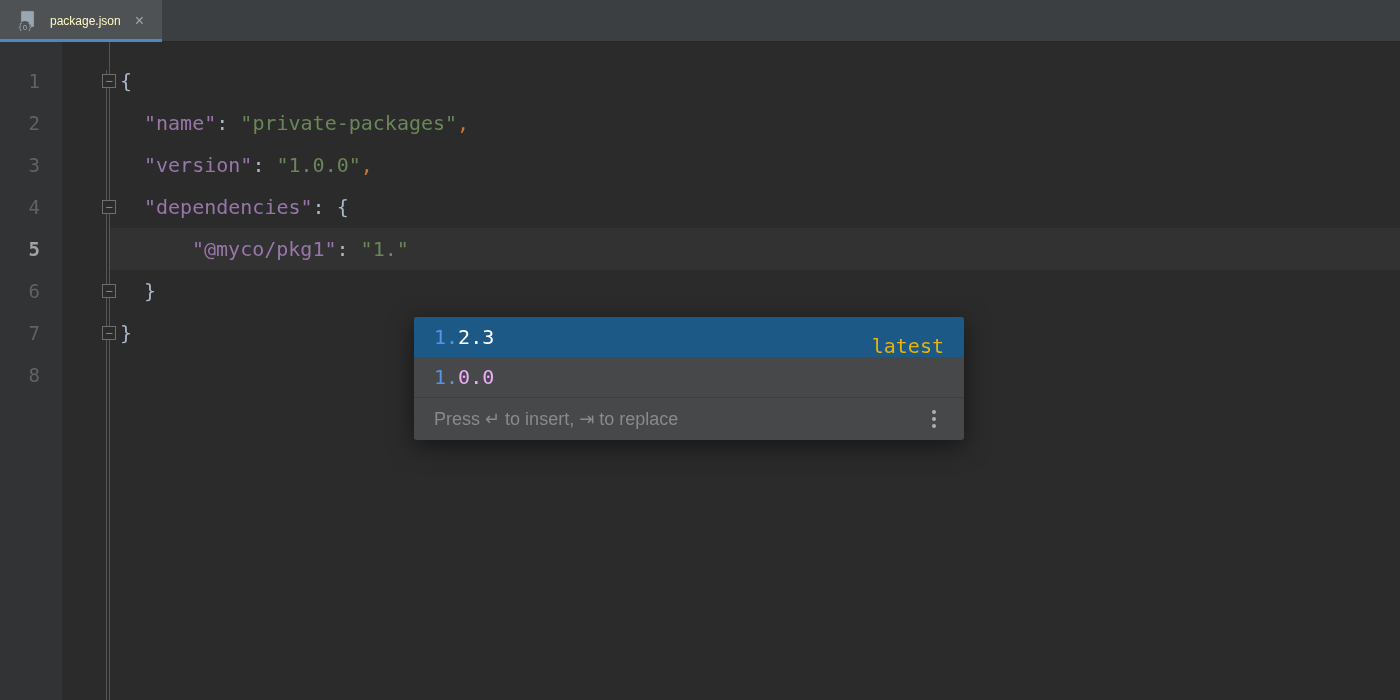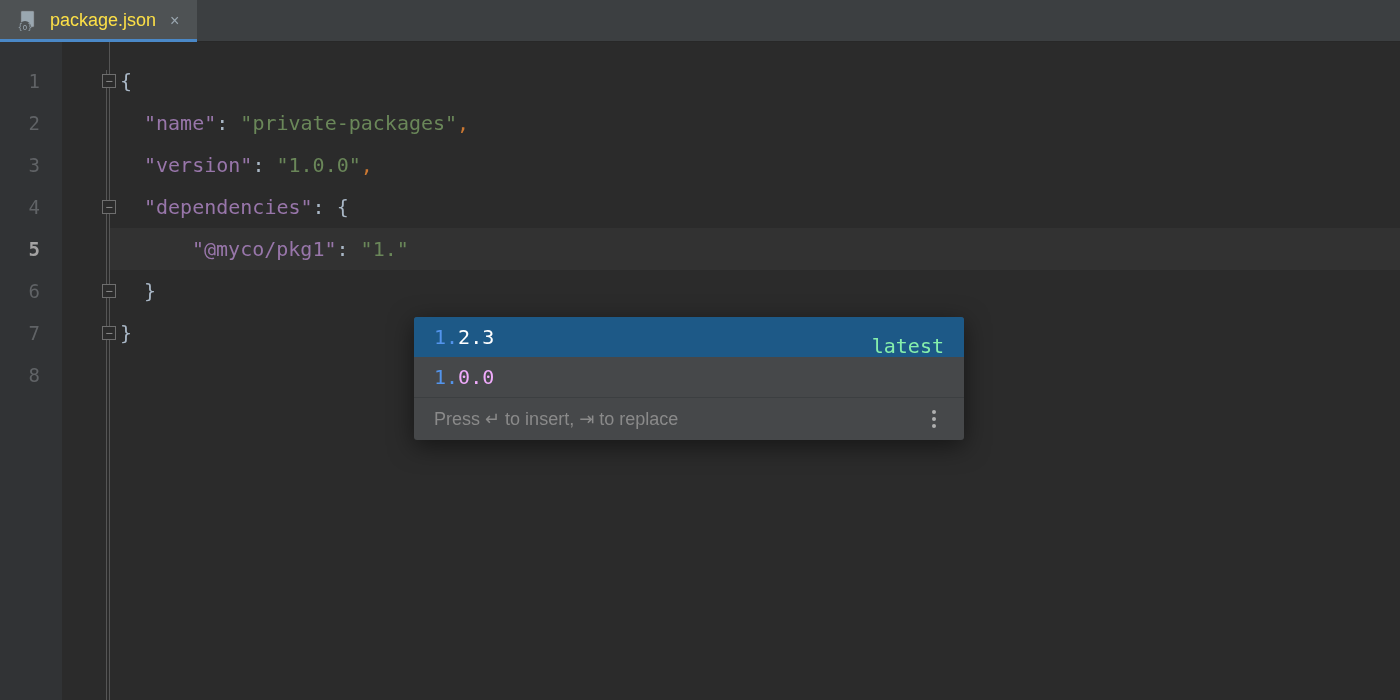"package.json" .tab-label { color: #fde047 -> #fef9c3; font-size: 18px -> 12px }
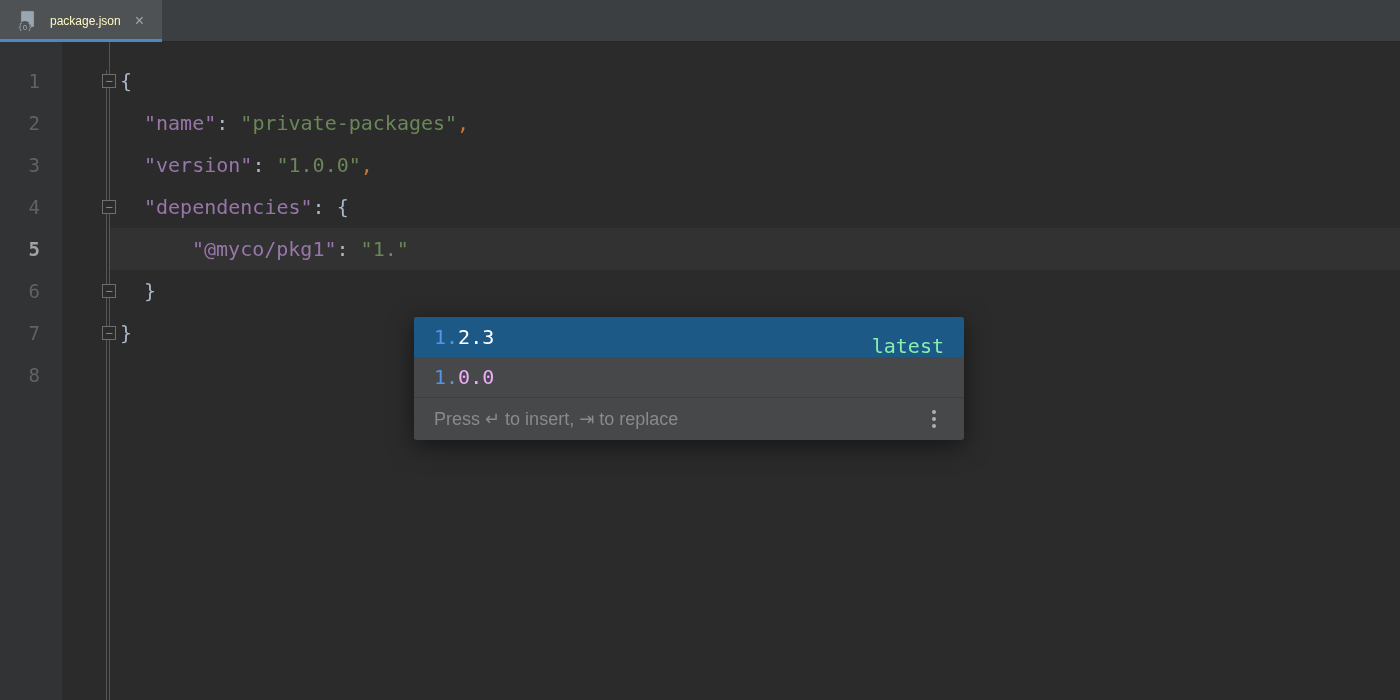"latest" .popup-item.selected .tag { color: #86efac -> #eab308 }
